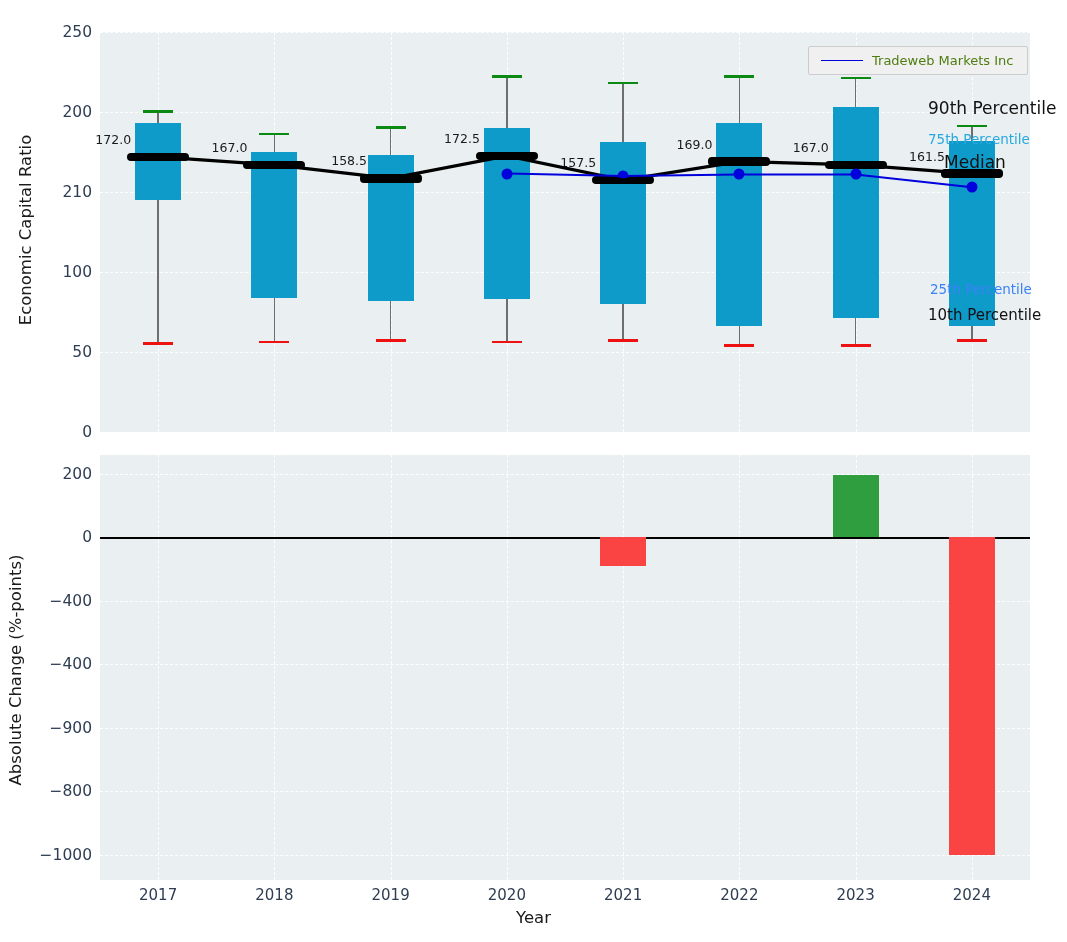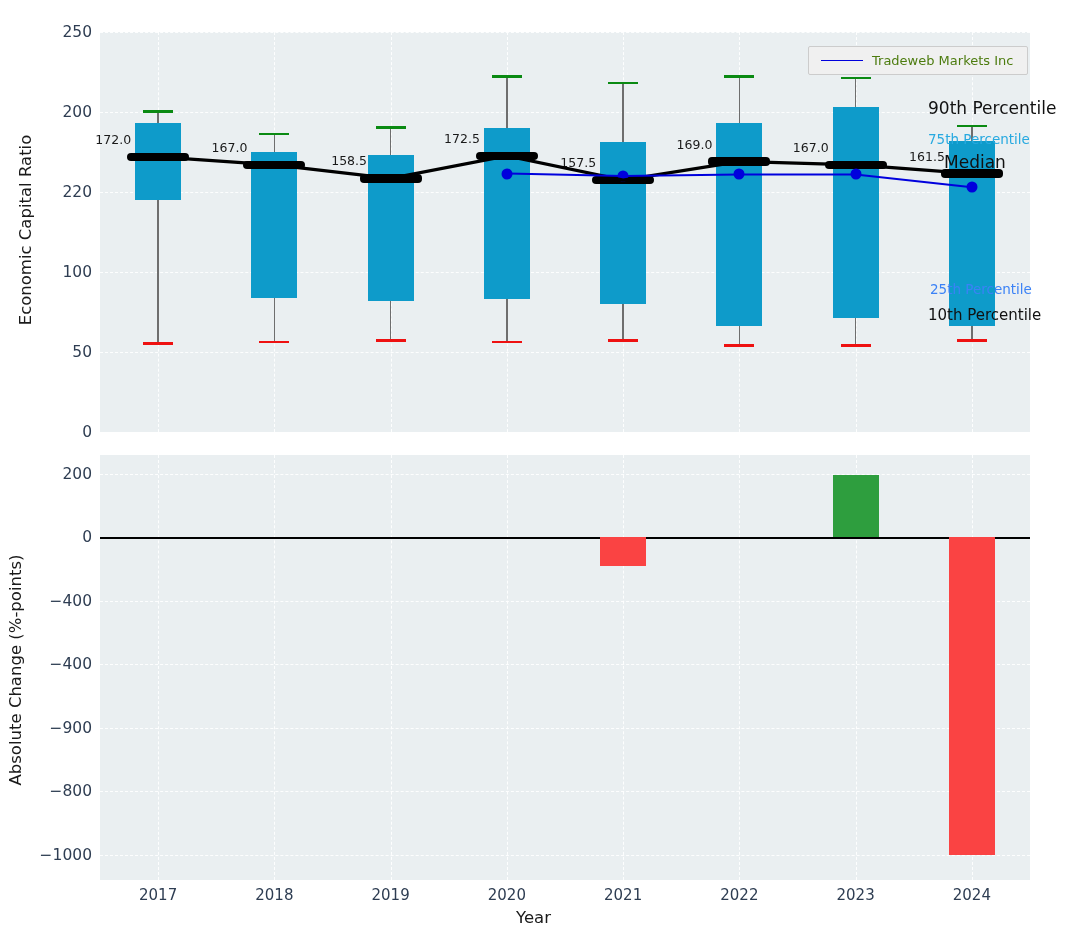"220" div.ytick { text: 220 -> 210 }
